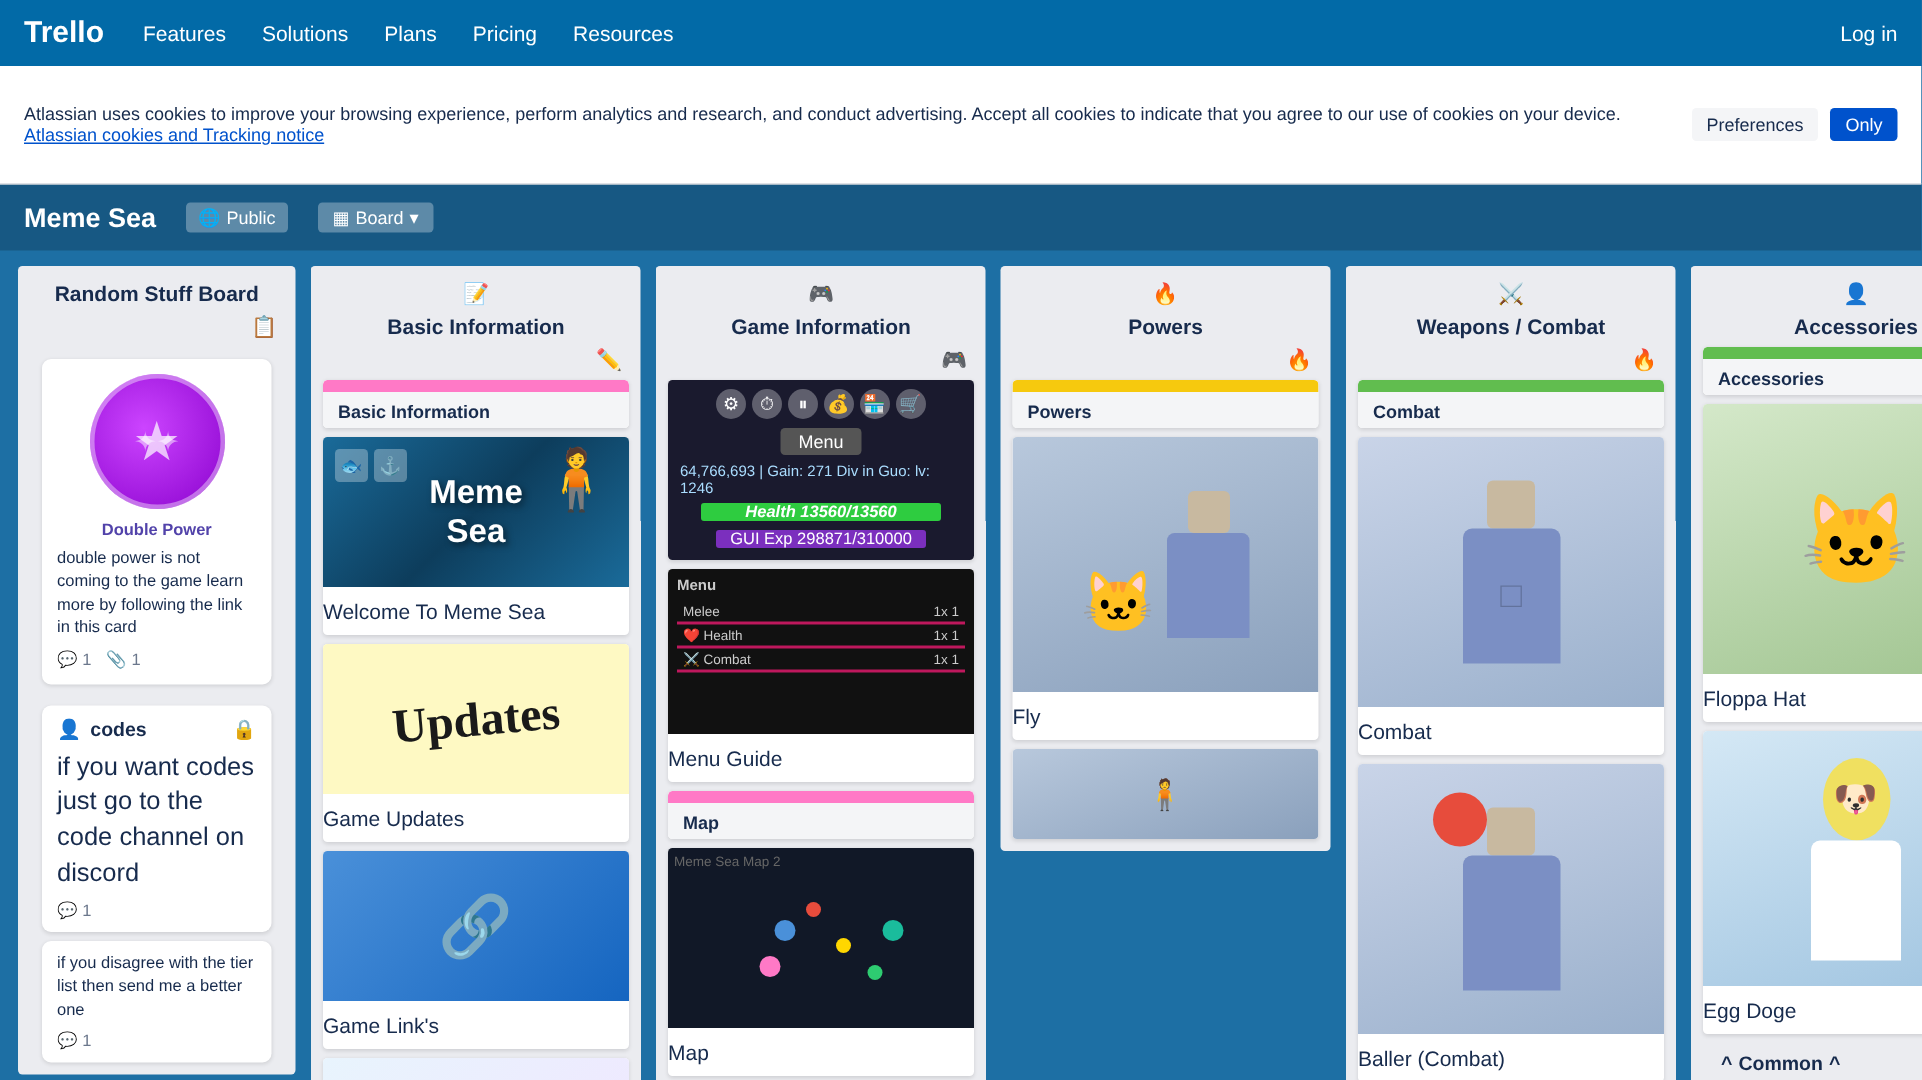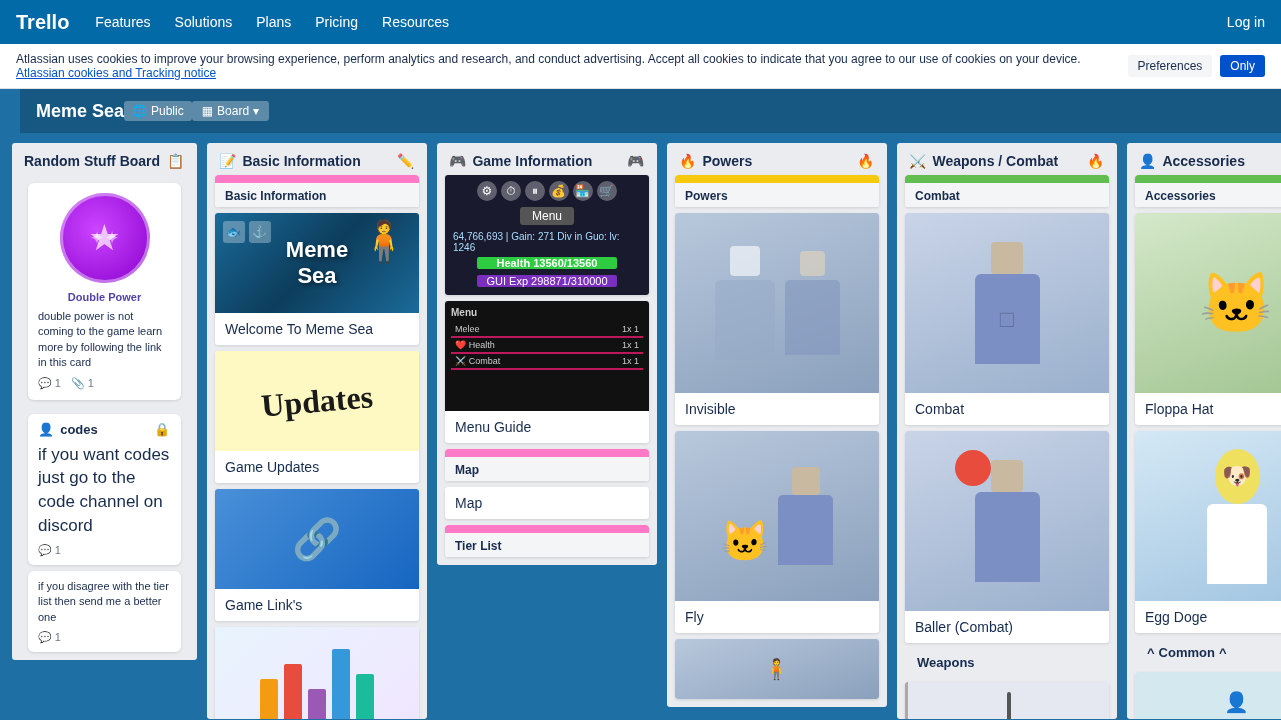"Atlassian uses cookies to improve" .cookie-banner { padding: 8px 16px -> 25px 16px }
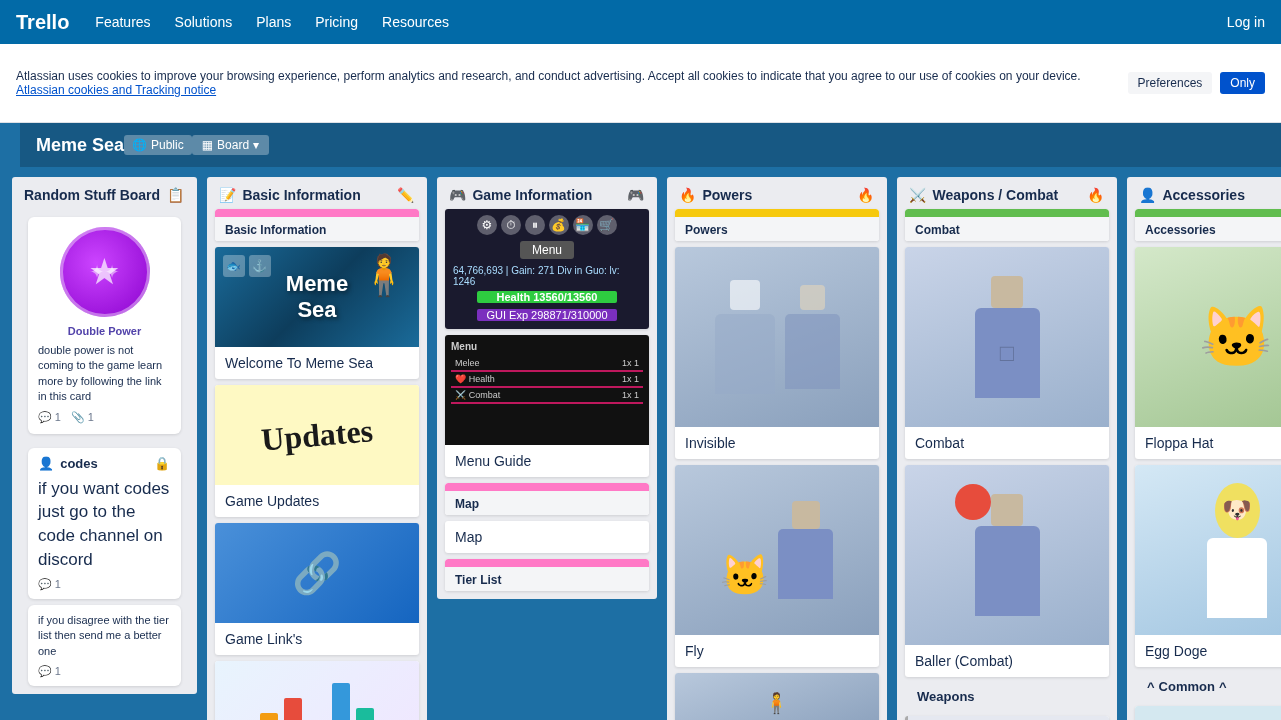"Meme Sea" .board-header { gap: 0 -> 20px; margin-left: 20px -> none }
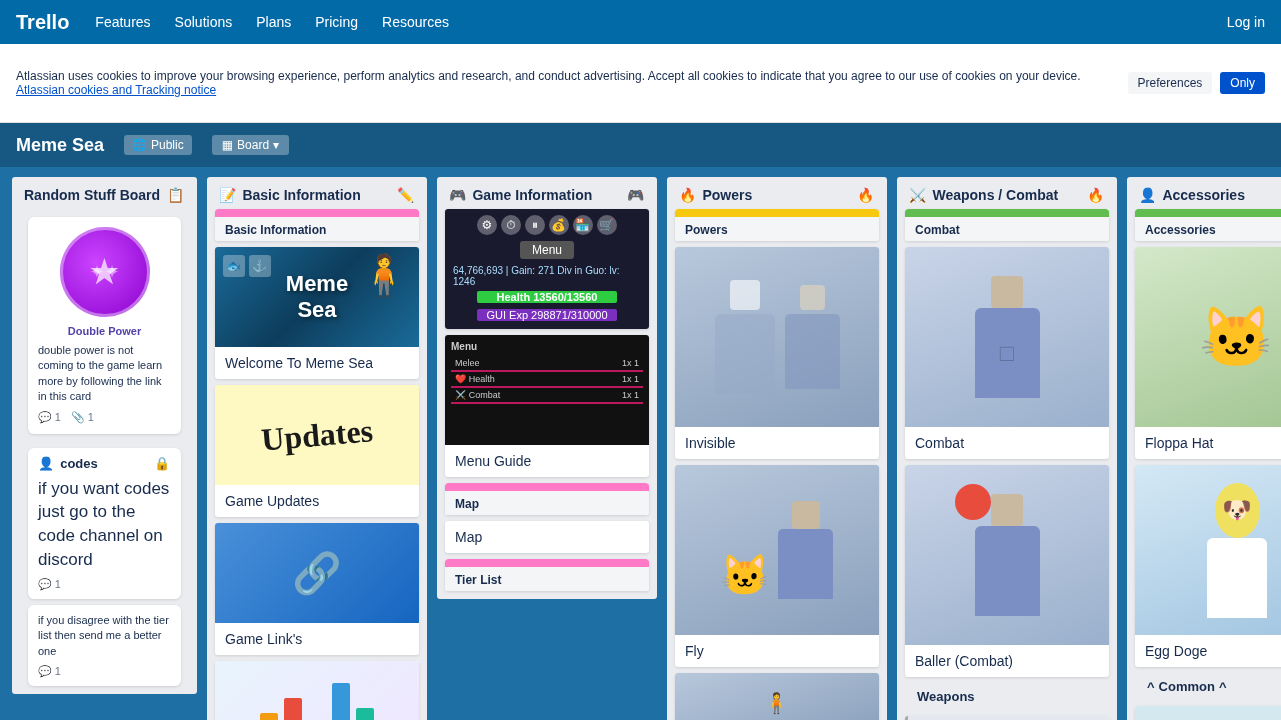"Random Stuff Board" .list-header { flex-direction: none -> column }
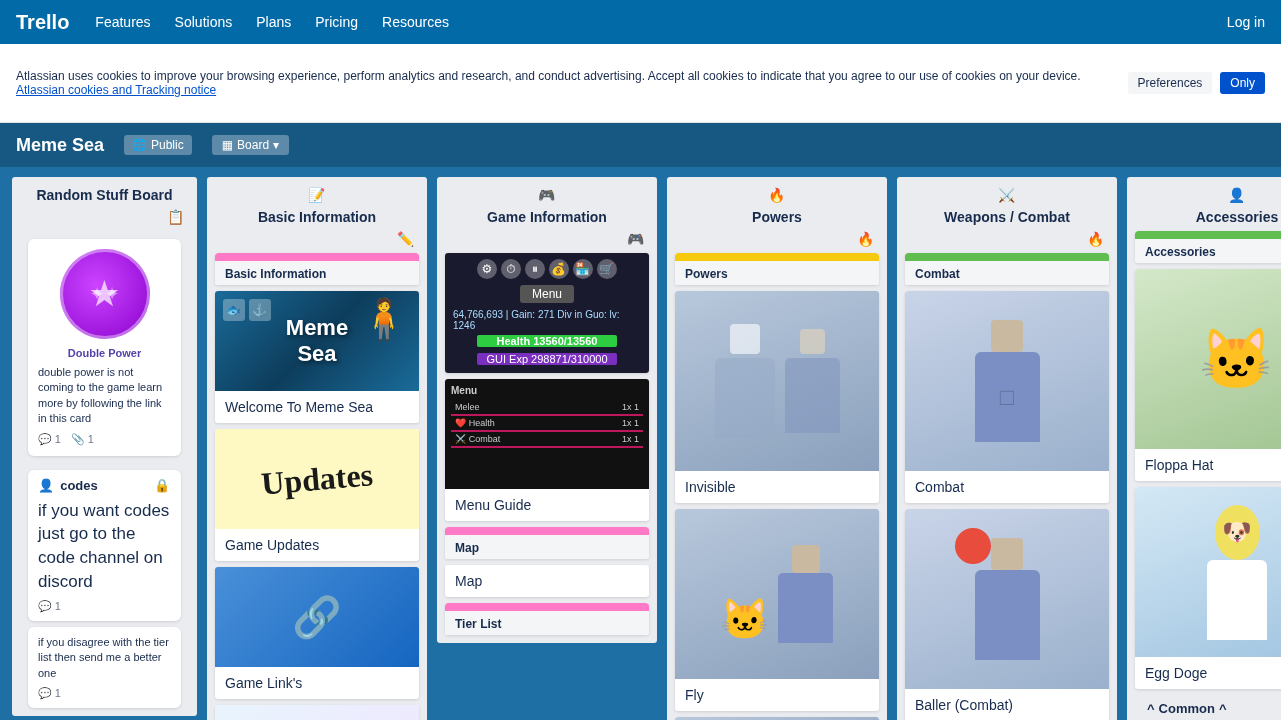"Health 13560/13560" .gameinfo-health { font-style: none -> italic; width: 140px -> 160px }
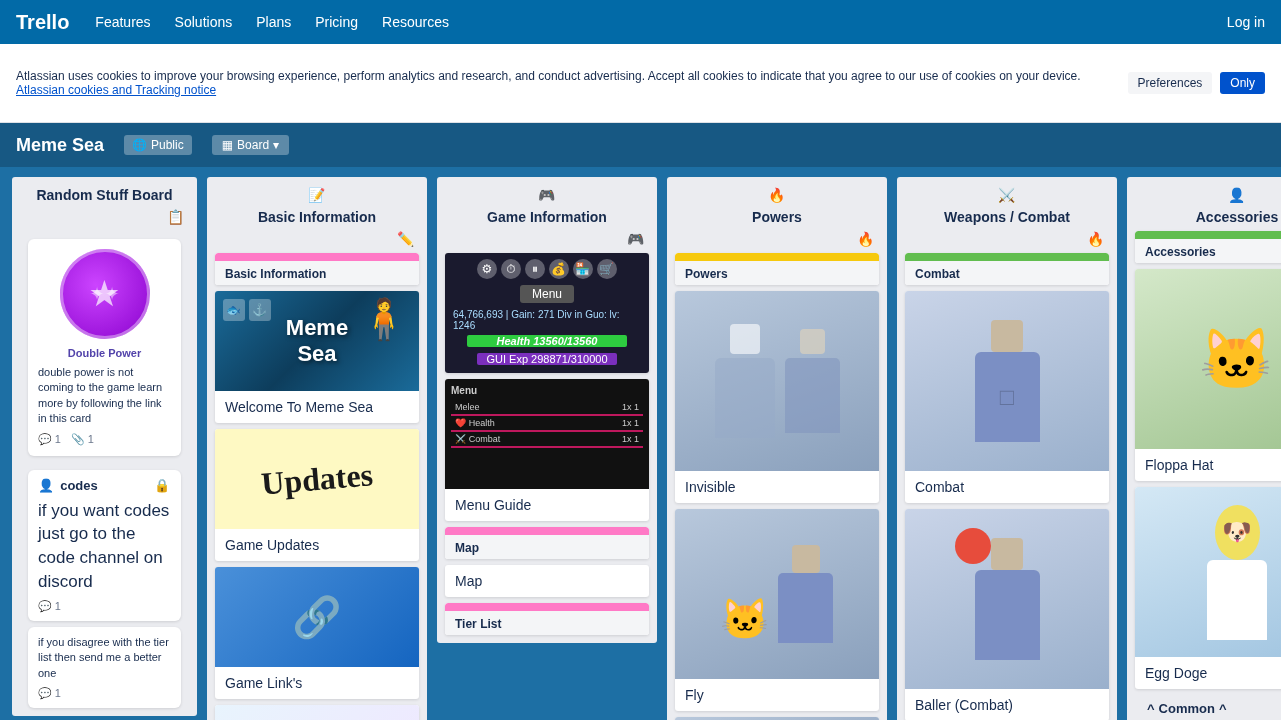"Welcome To Meme Sea" .card-title { padding: 8px 10px -> 8px 0 }
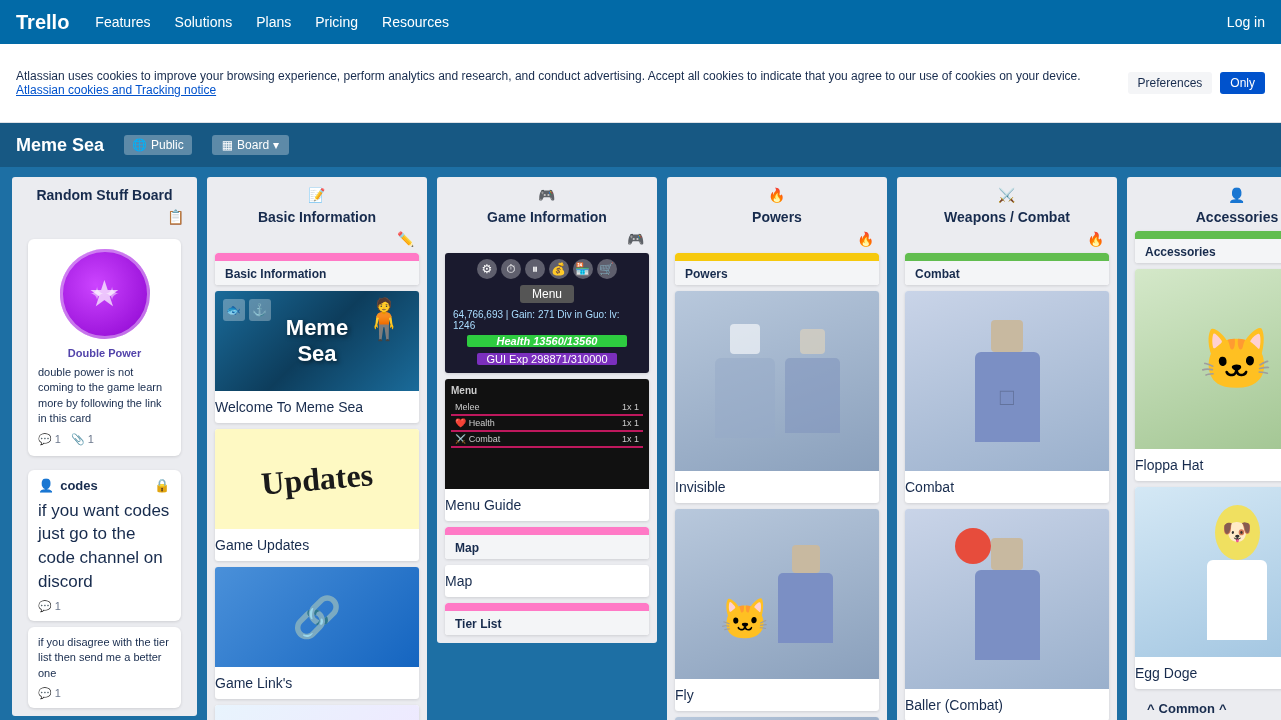"Invisible" div.card { html: <div> <div> <div> <div></div> <div></div> </div> <div> <div></div> <div></div> </div> </div> <div>Invisible</div> </div> -> none }
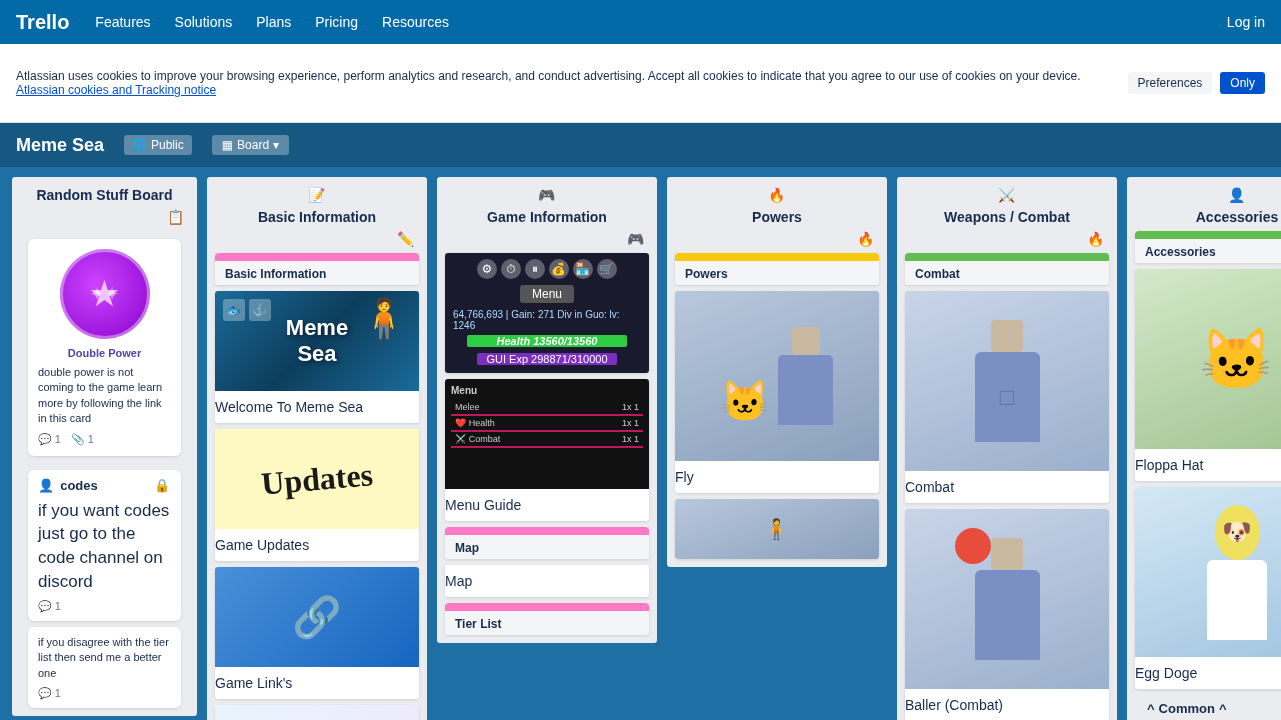"Meme Sea Map 2" div.card-img-map { html: none -> <div> <div>Meme Sea Map 2</div> <div></div> <div></div> <div></div> <div></div> <div></div> <div></div> </div> }
